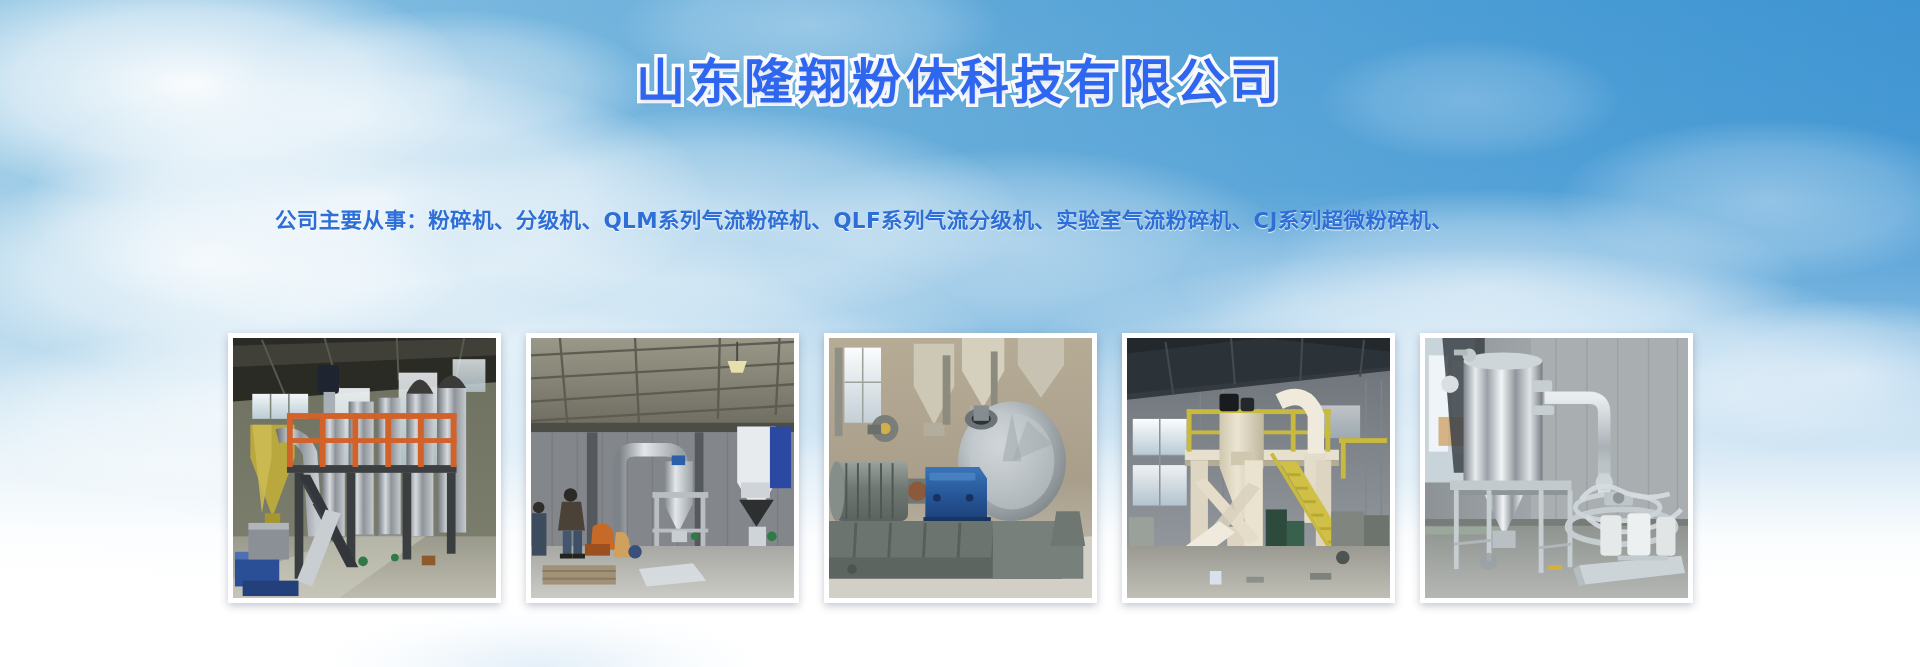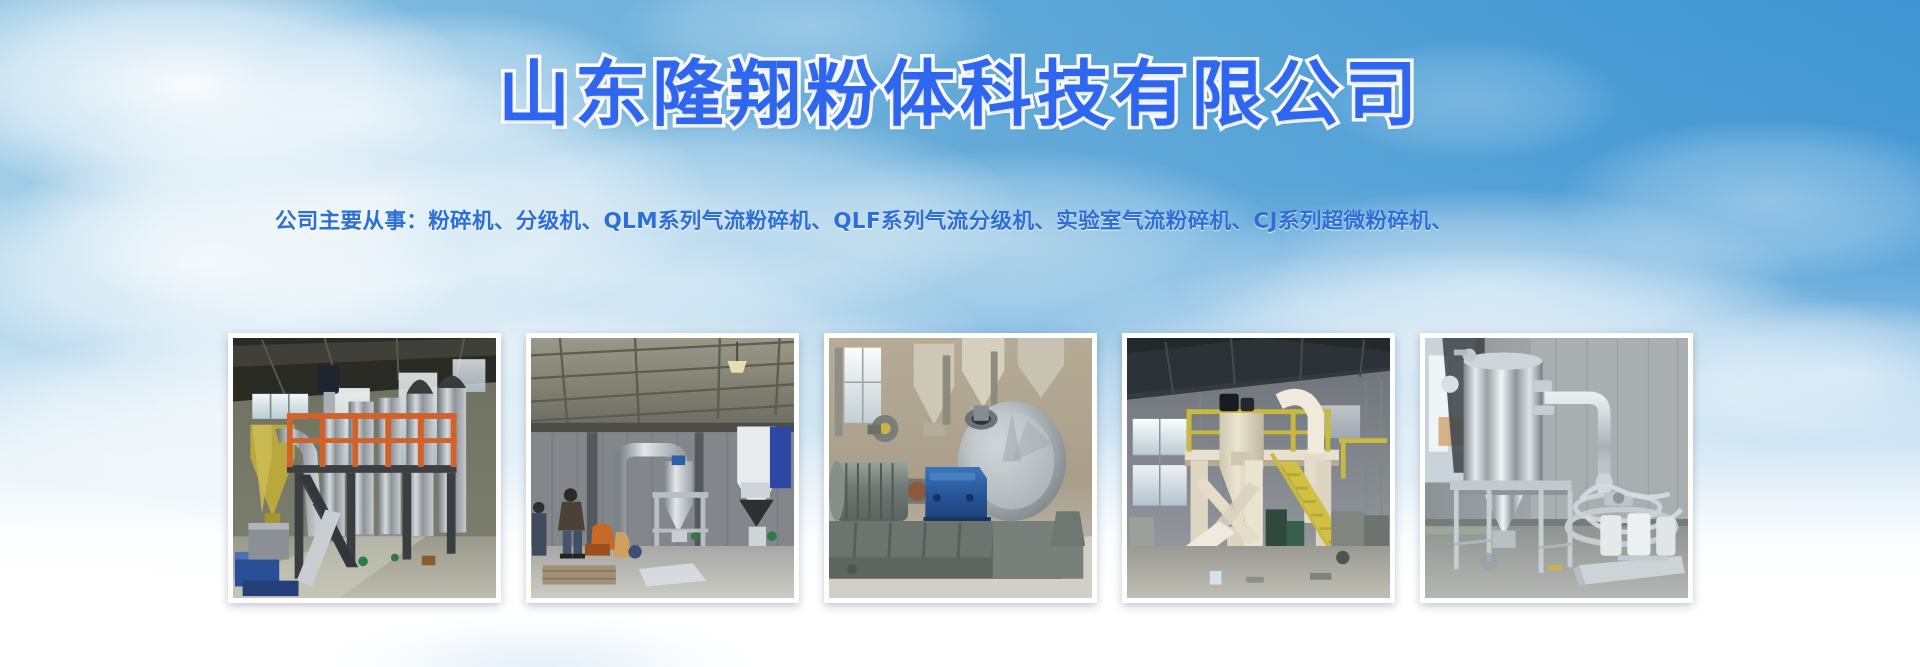"山东隆翔粉体科技有限公司" #headline { font-size: 72px -> 49px }
